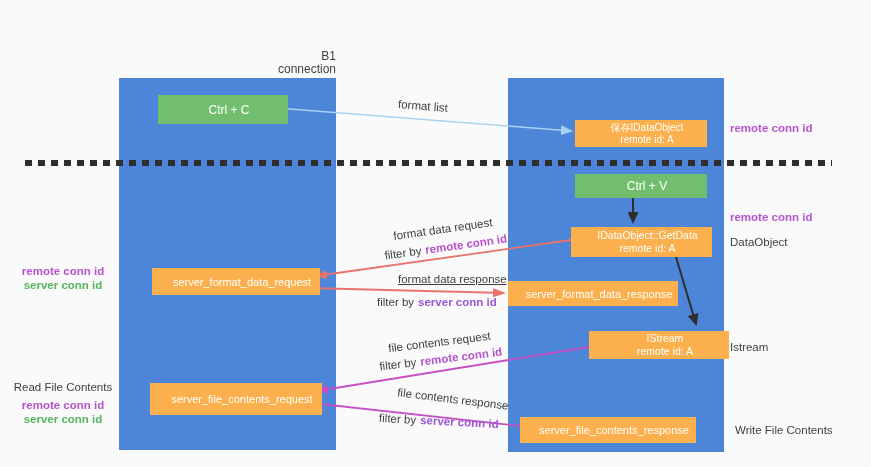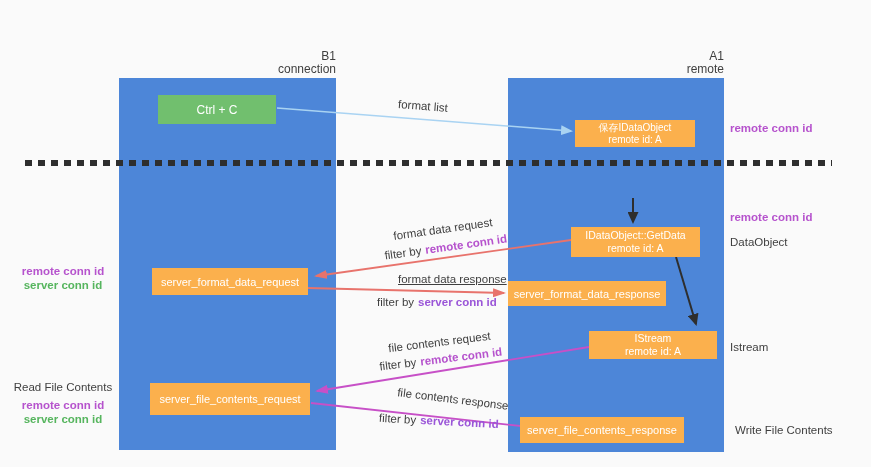"A1" div.lane-header { html: <div> <div>A1</div> <div>remote</div> </div> -> none }
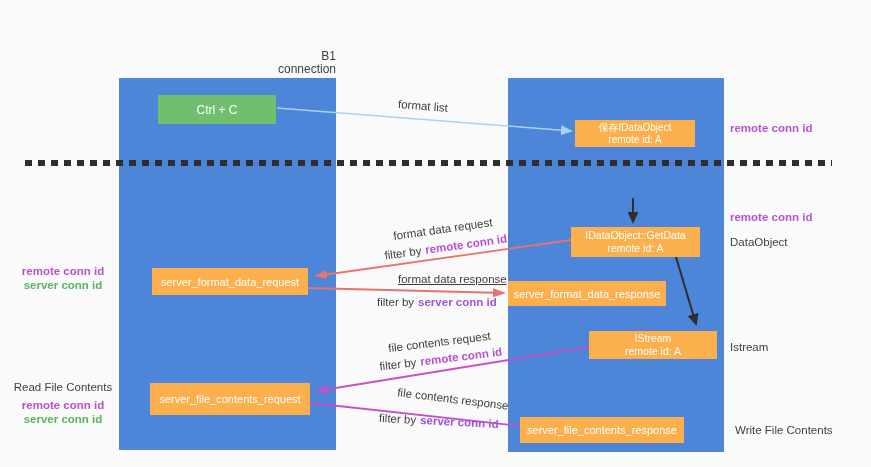"Ctrl + C" .box { padding-left: none -> 12px }
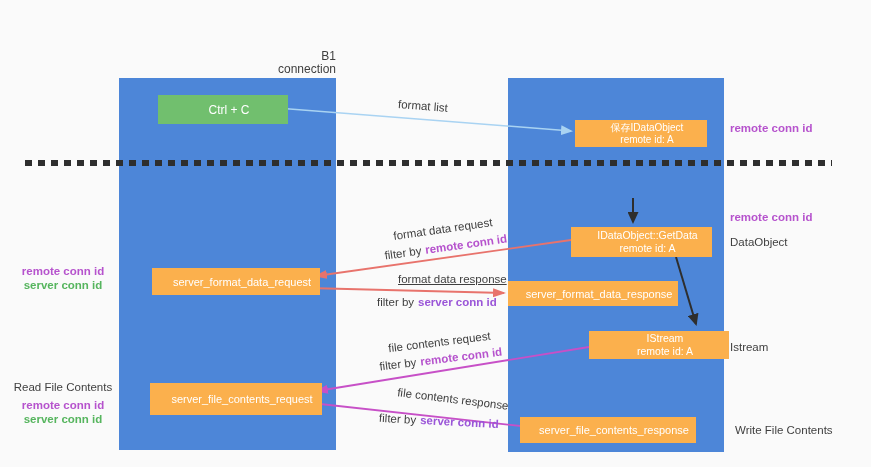"Ctrl + V" div.box { html: none -> <div> <span>Ctrl + V</span> </div> }
